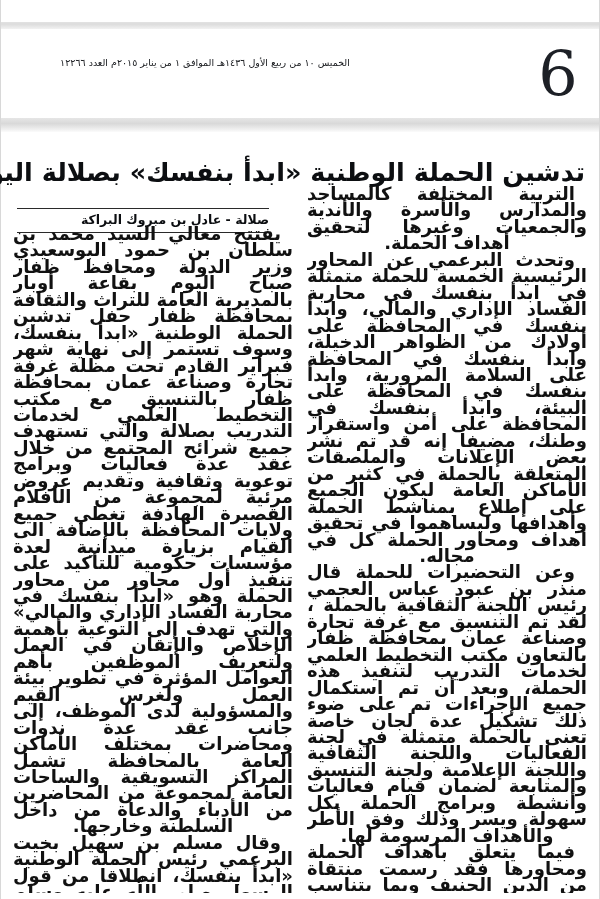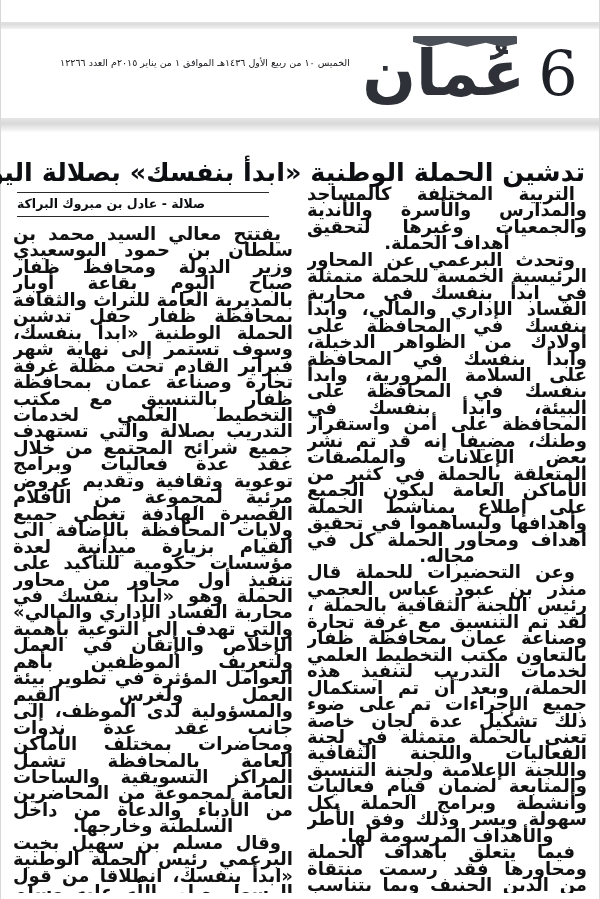"عُمان" div.logo-wrap { html: <div> <div></div> <div>عُمان</div> </div> -> none }
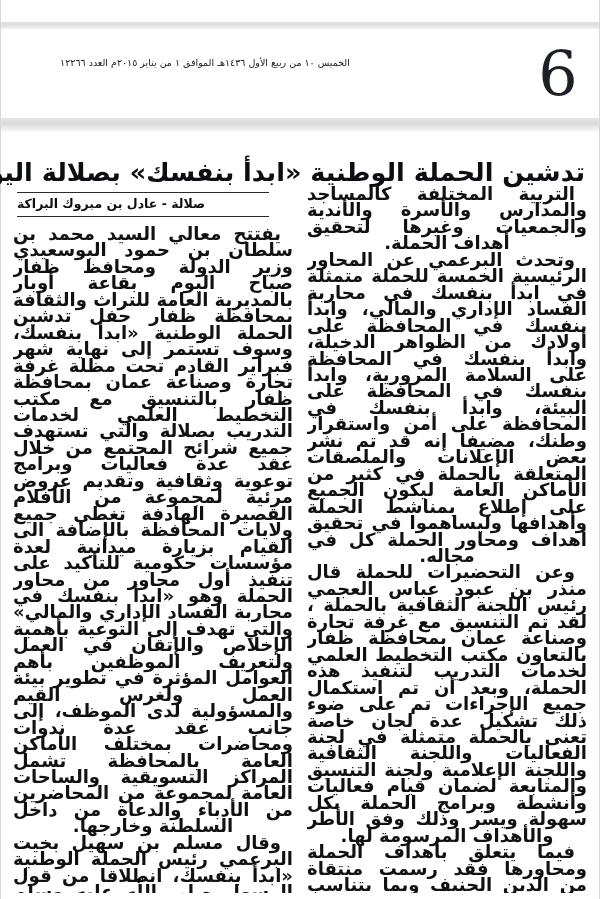"صلالة - عادل بن مبروك" .byline-box { text-align: left -> right; top: 192px -> 208px }
